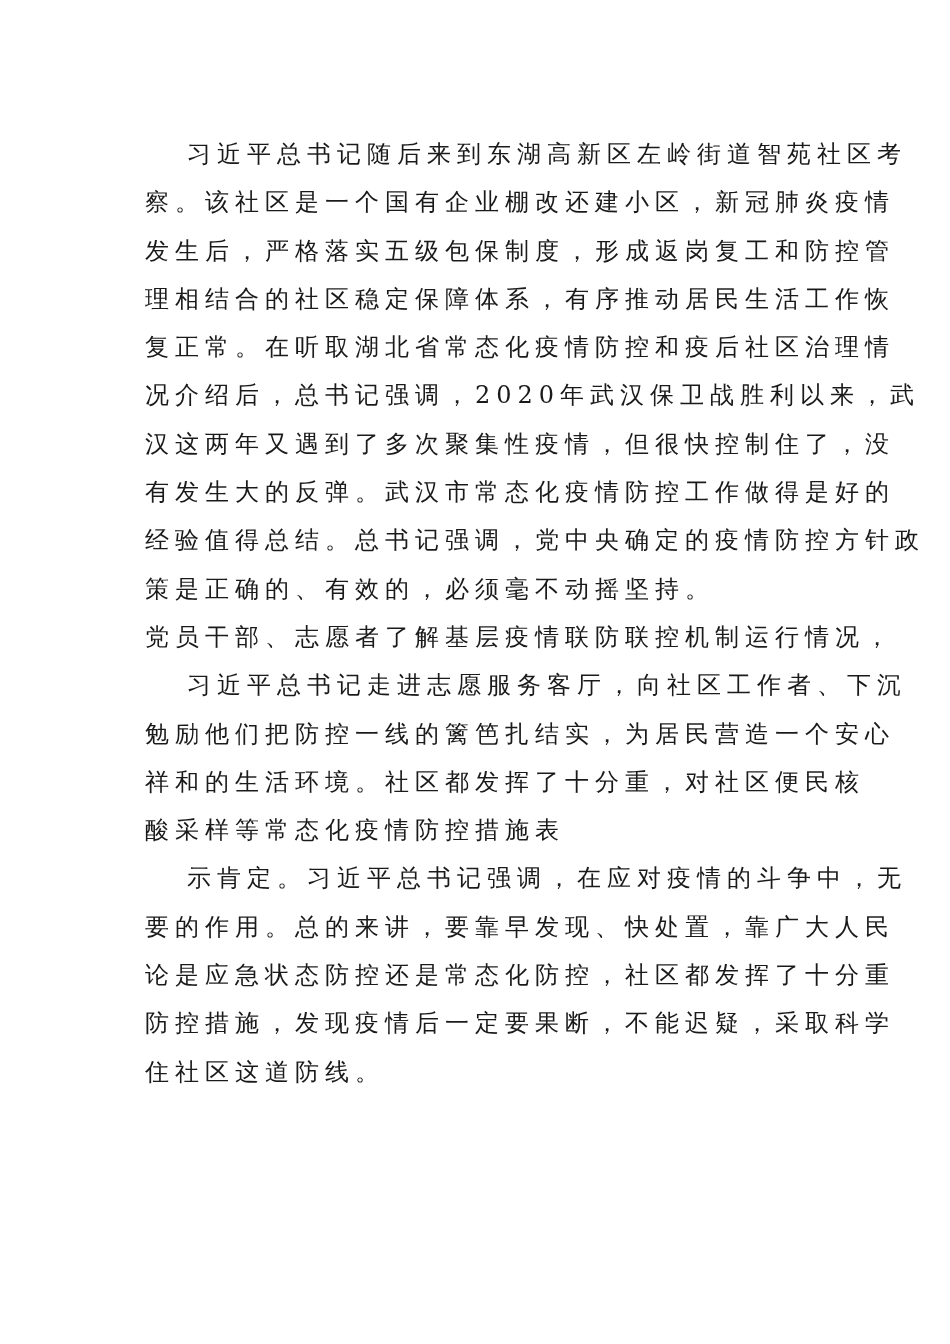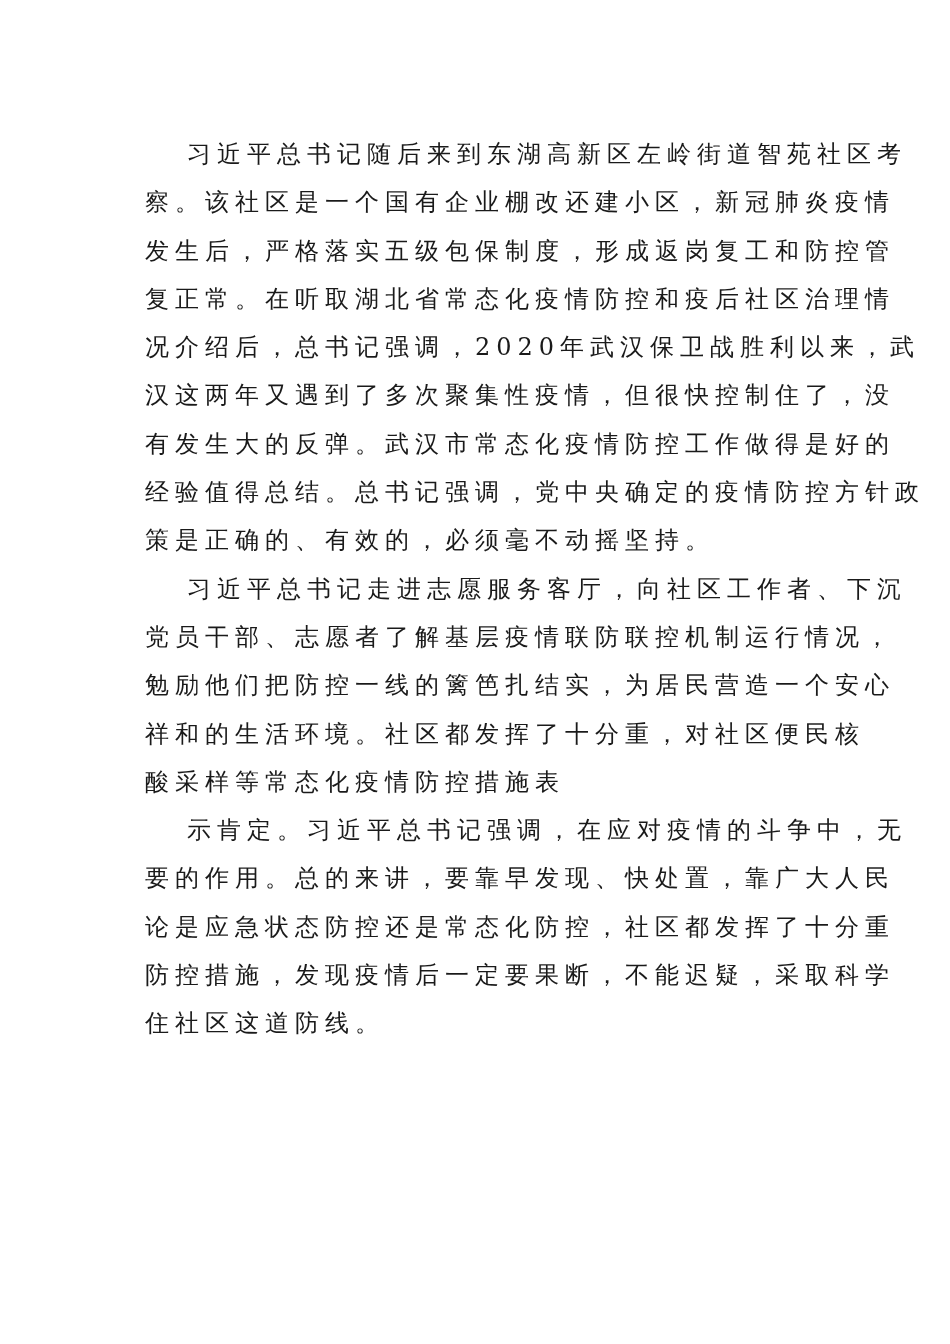"理相结合的社区稳定保障体系，有序推动居民生活工作恢" div.line { html: none -> <div>理相结合的社区稳定保障体系，有序推动居民生活工作恢</div> }
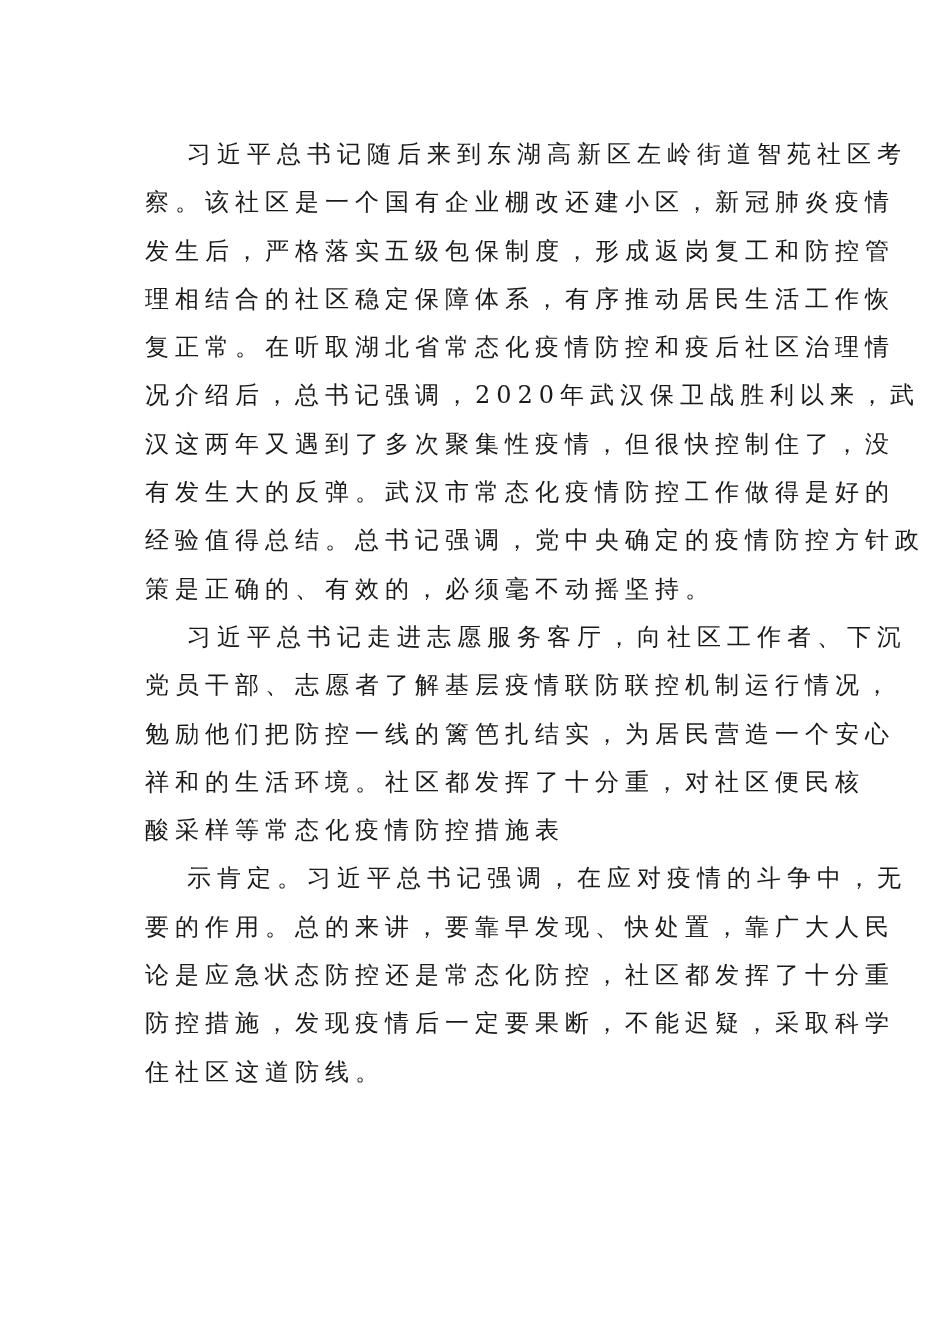"习近平总书记走进志愿服务客厅，向社区工作者、下沉" div.line { order: before "党员干部、志愿者了解基层疫情联防联控机制运行情况，" -> after "党员干部、志愿者了解基层疫情联防联控机制运行情况，" }
